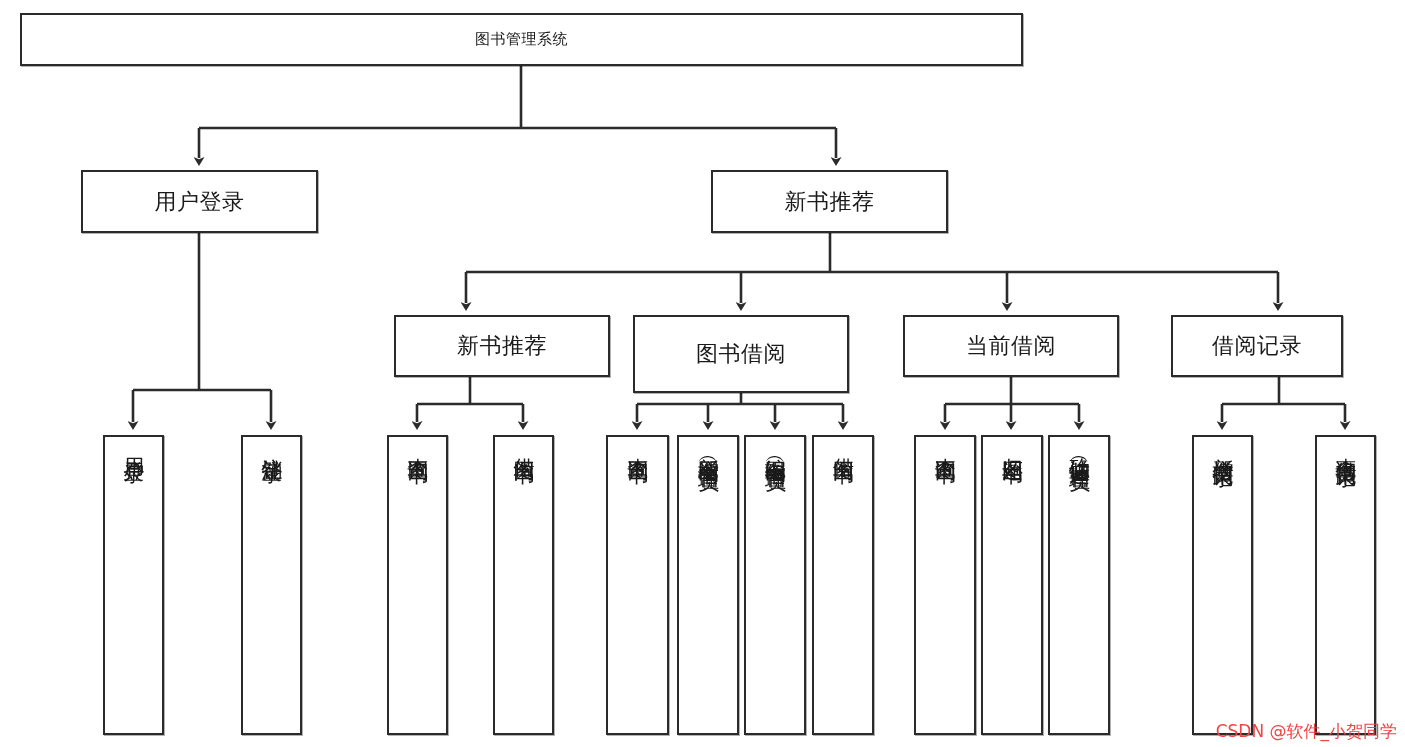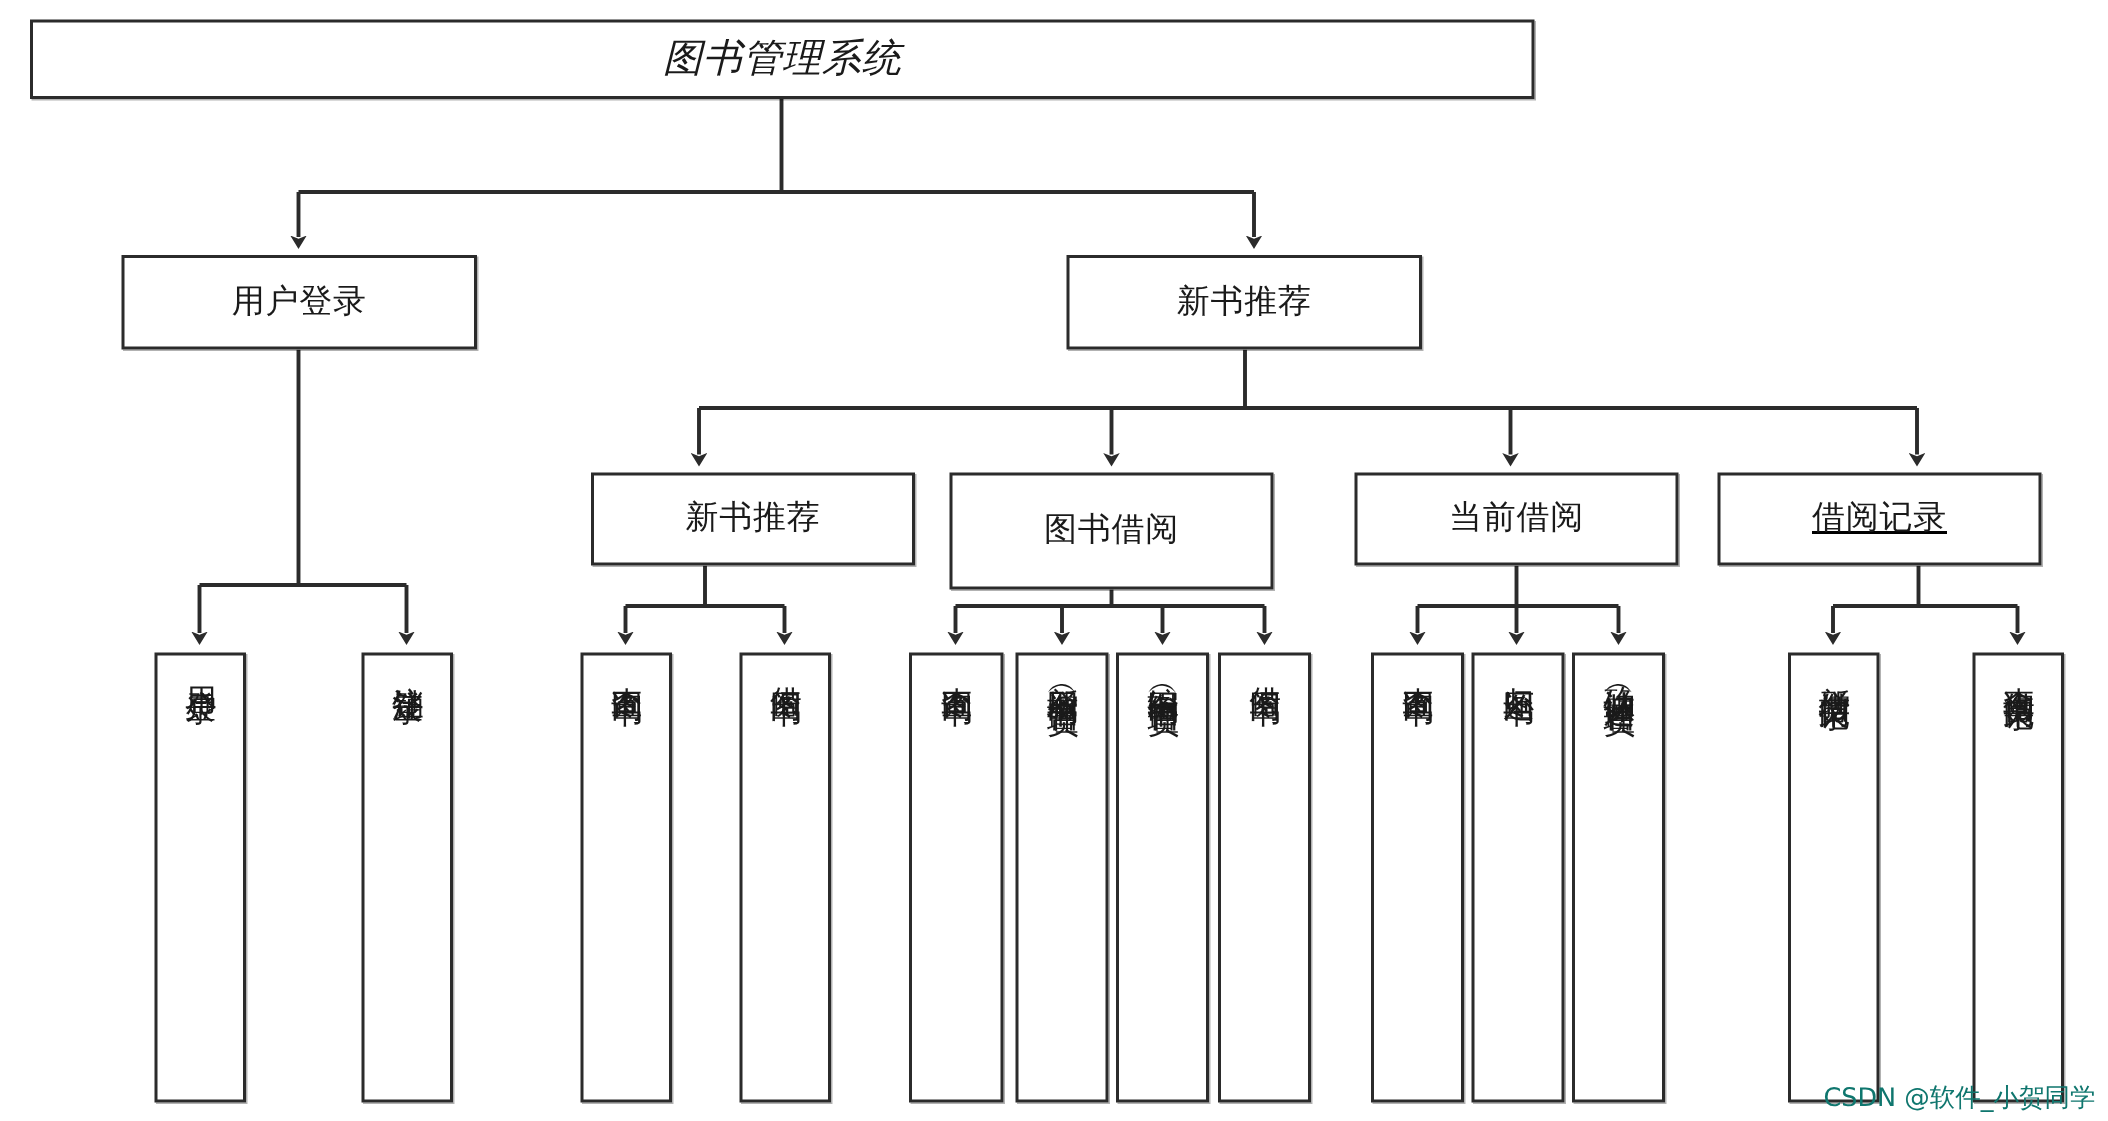"图书管理系统" .node.root .label { font-size: 26px -> 15px; font-style: italic -> none }
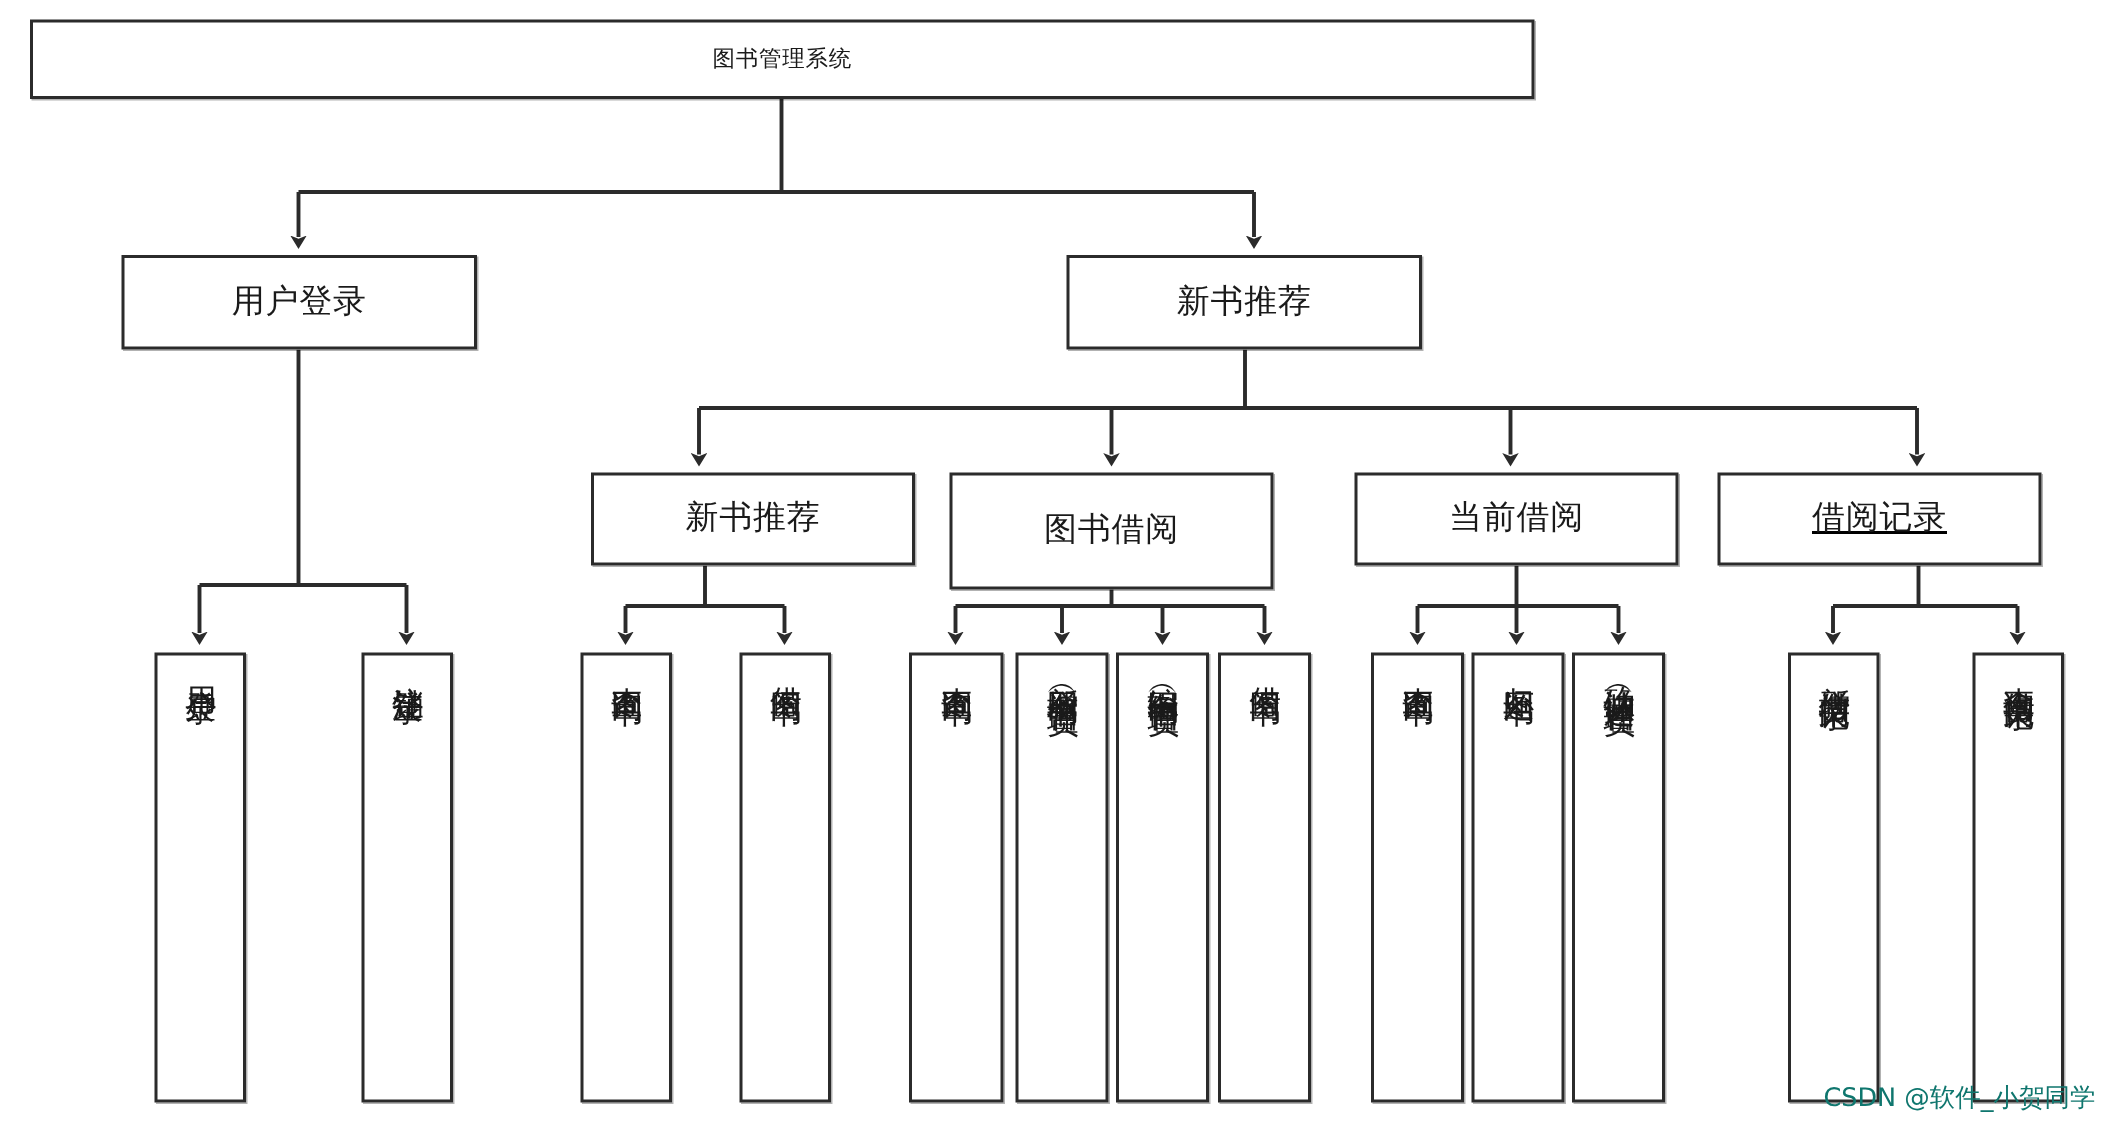"借阅记录" div.node { left: 1145px -> 1171px; text-decoration: underline -> none; width: 216px -> 172px }
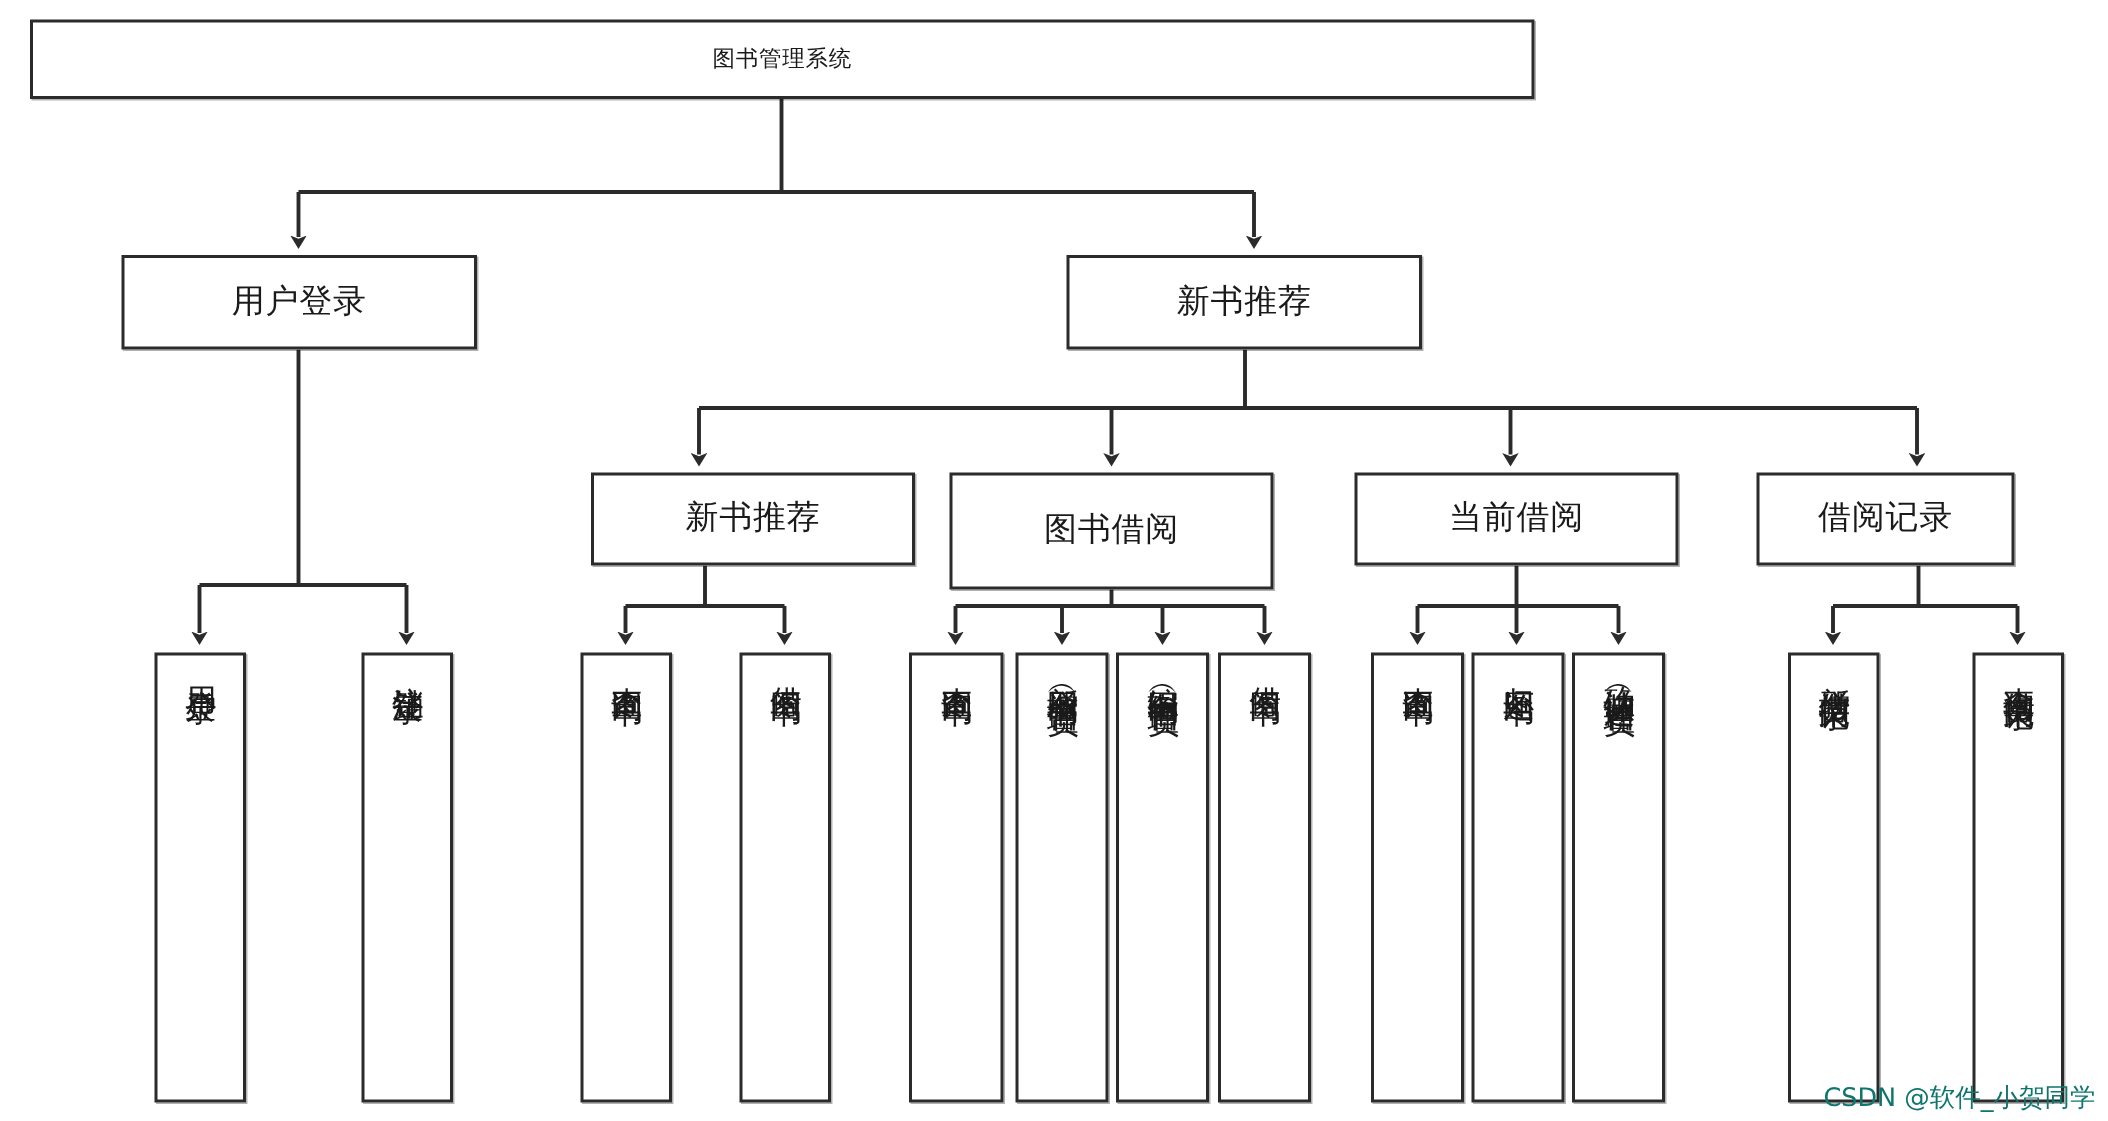"CSDN @软件_小贺同学" .watermark { color: #0f766e -> #ef4444 }
